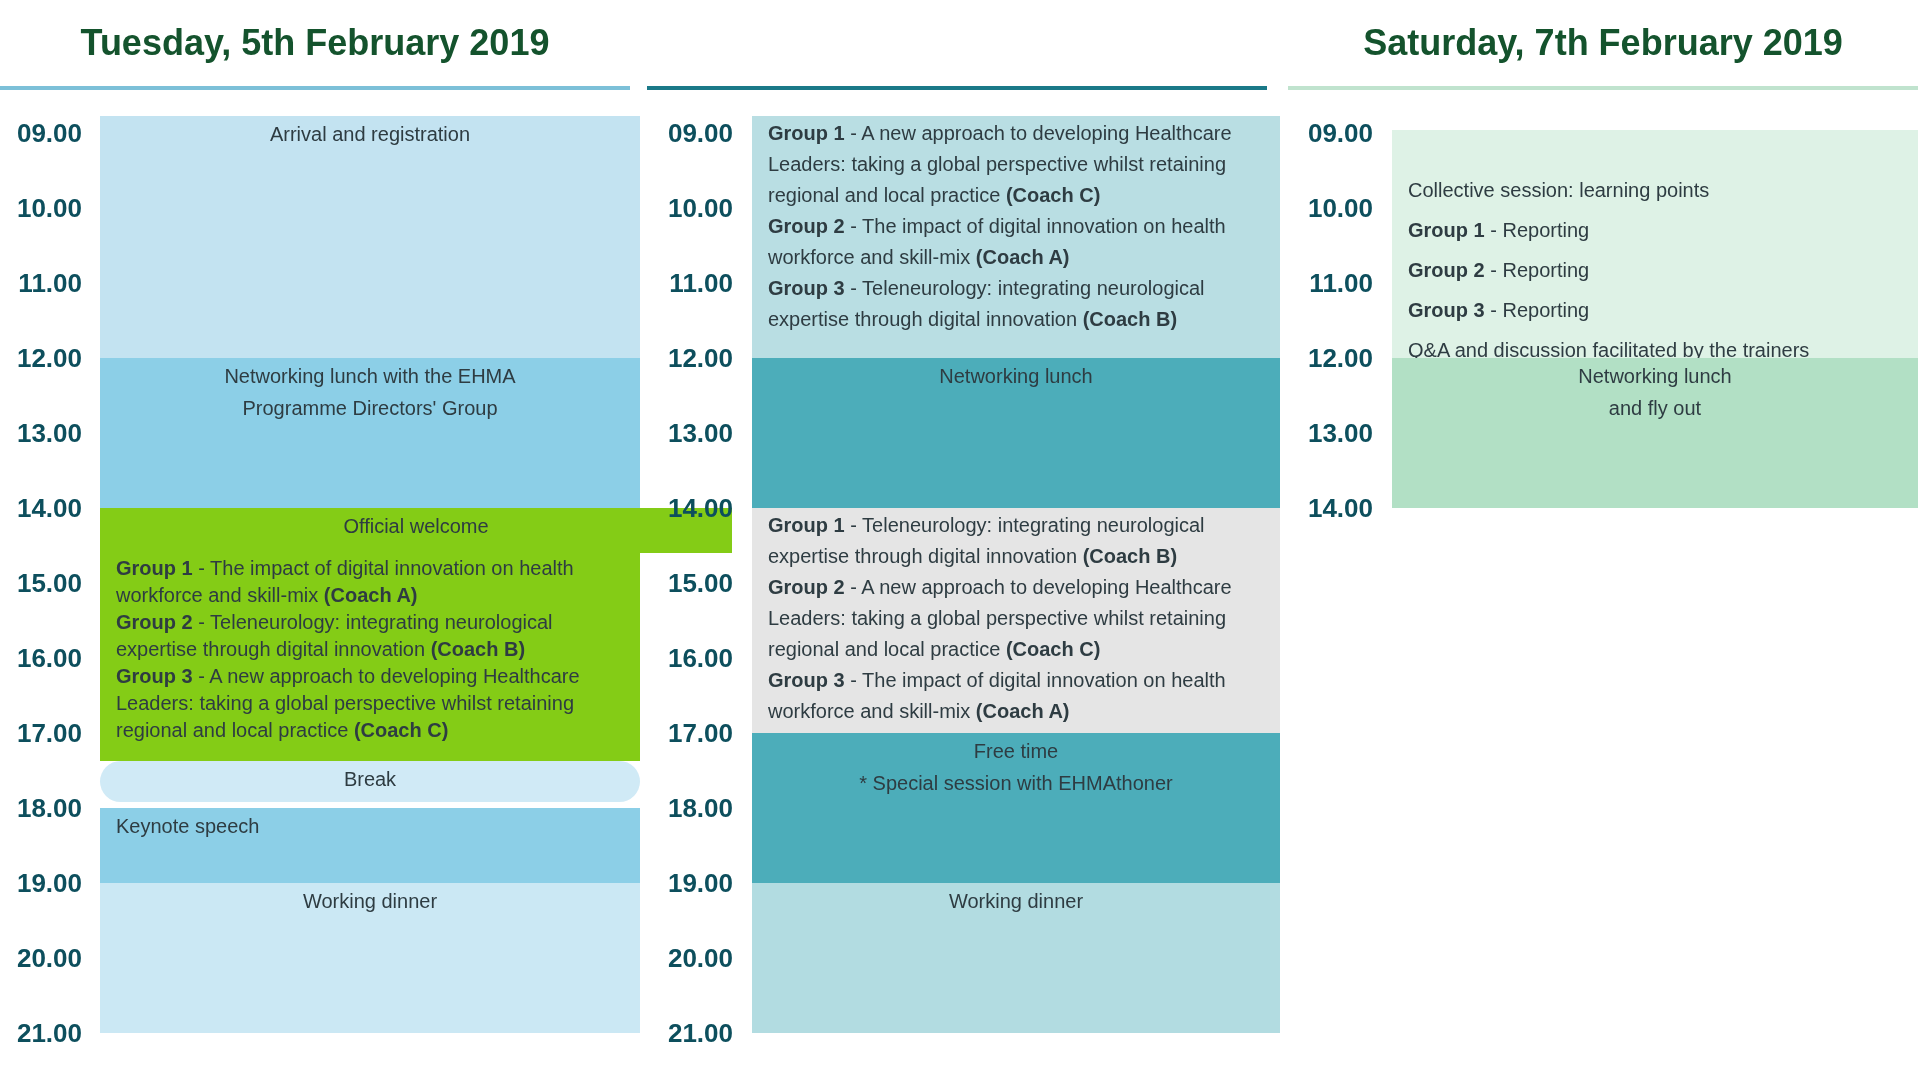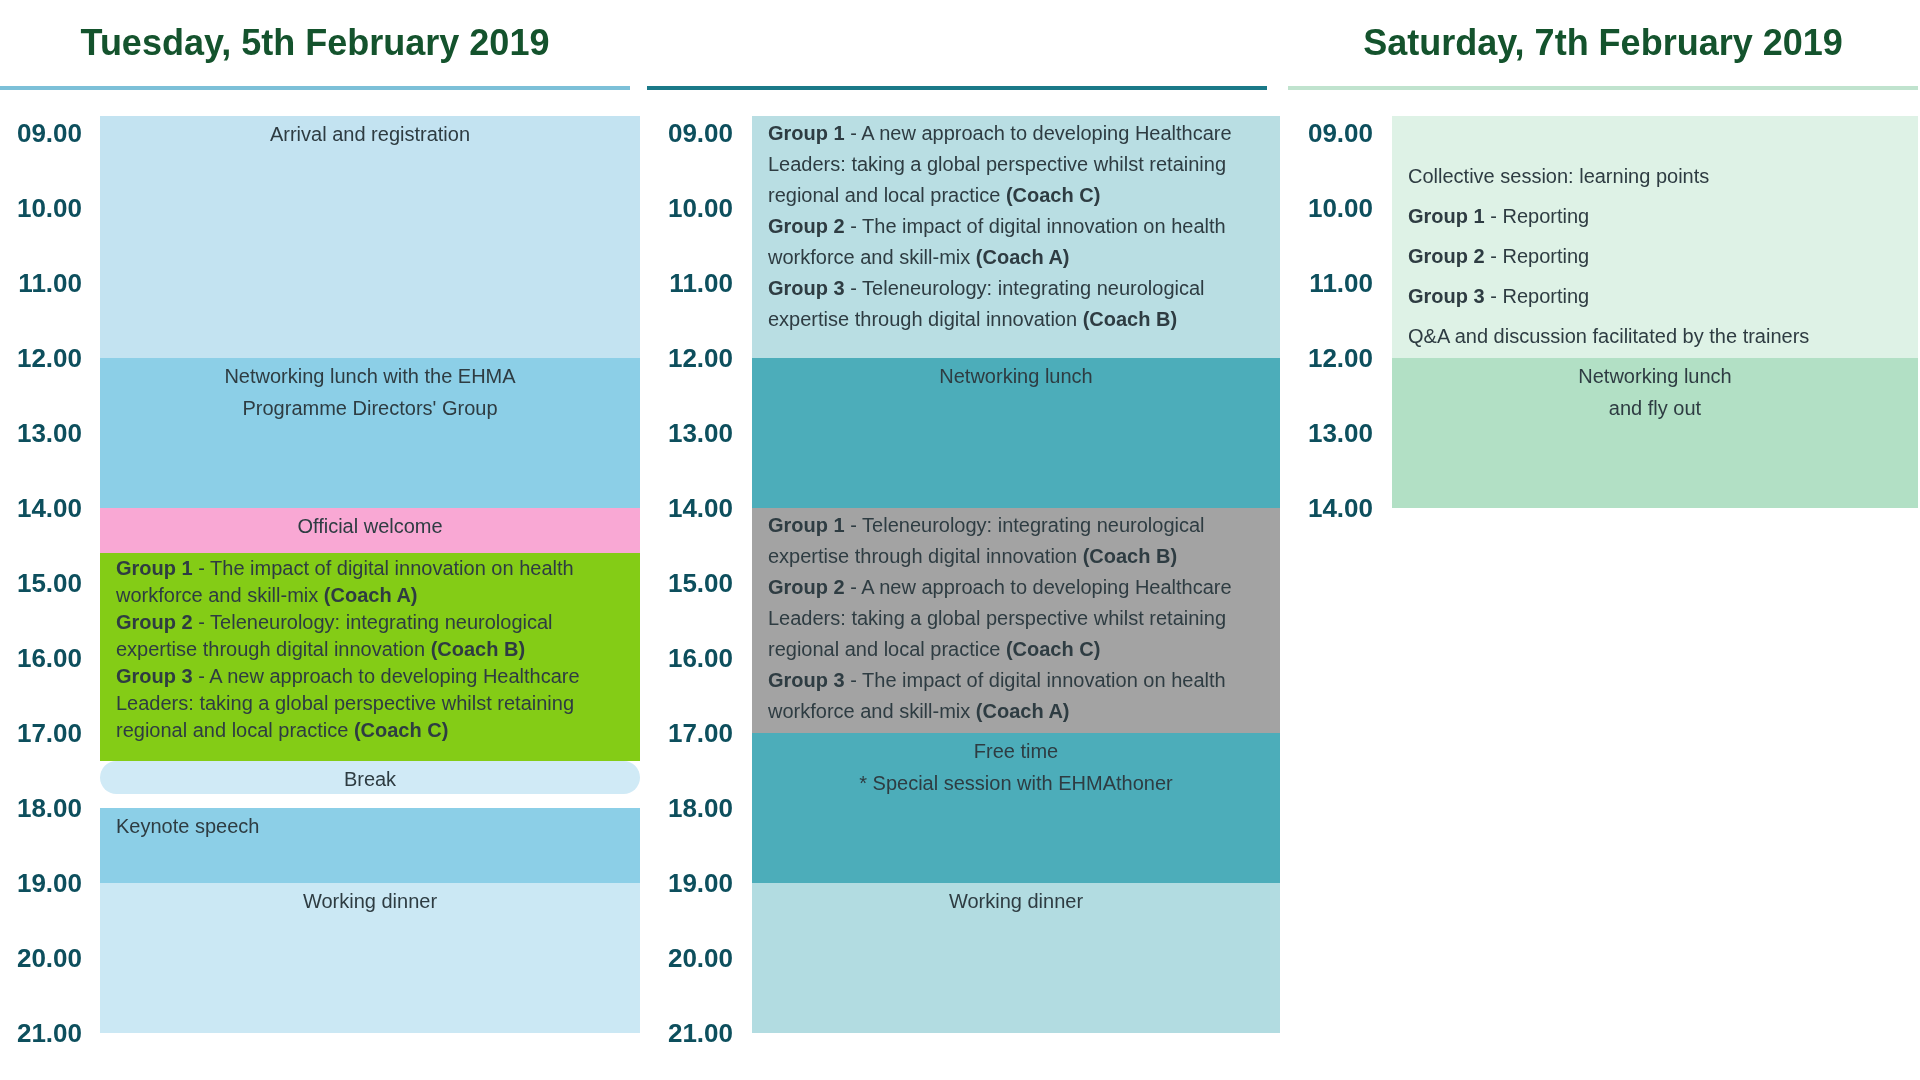"Collective session: learning points" .event.wide { margin-top: none -> 14px }
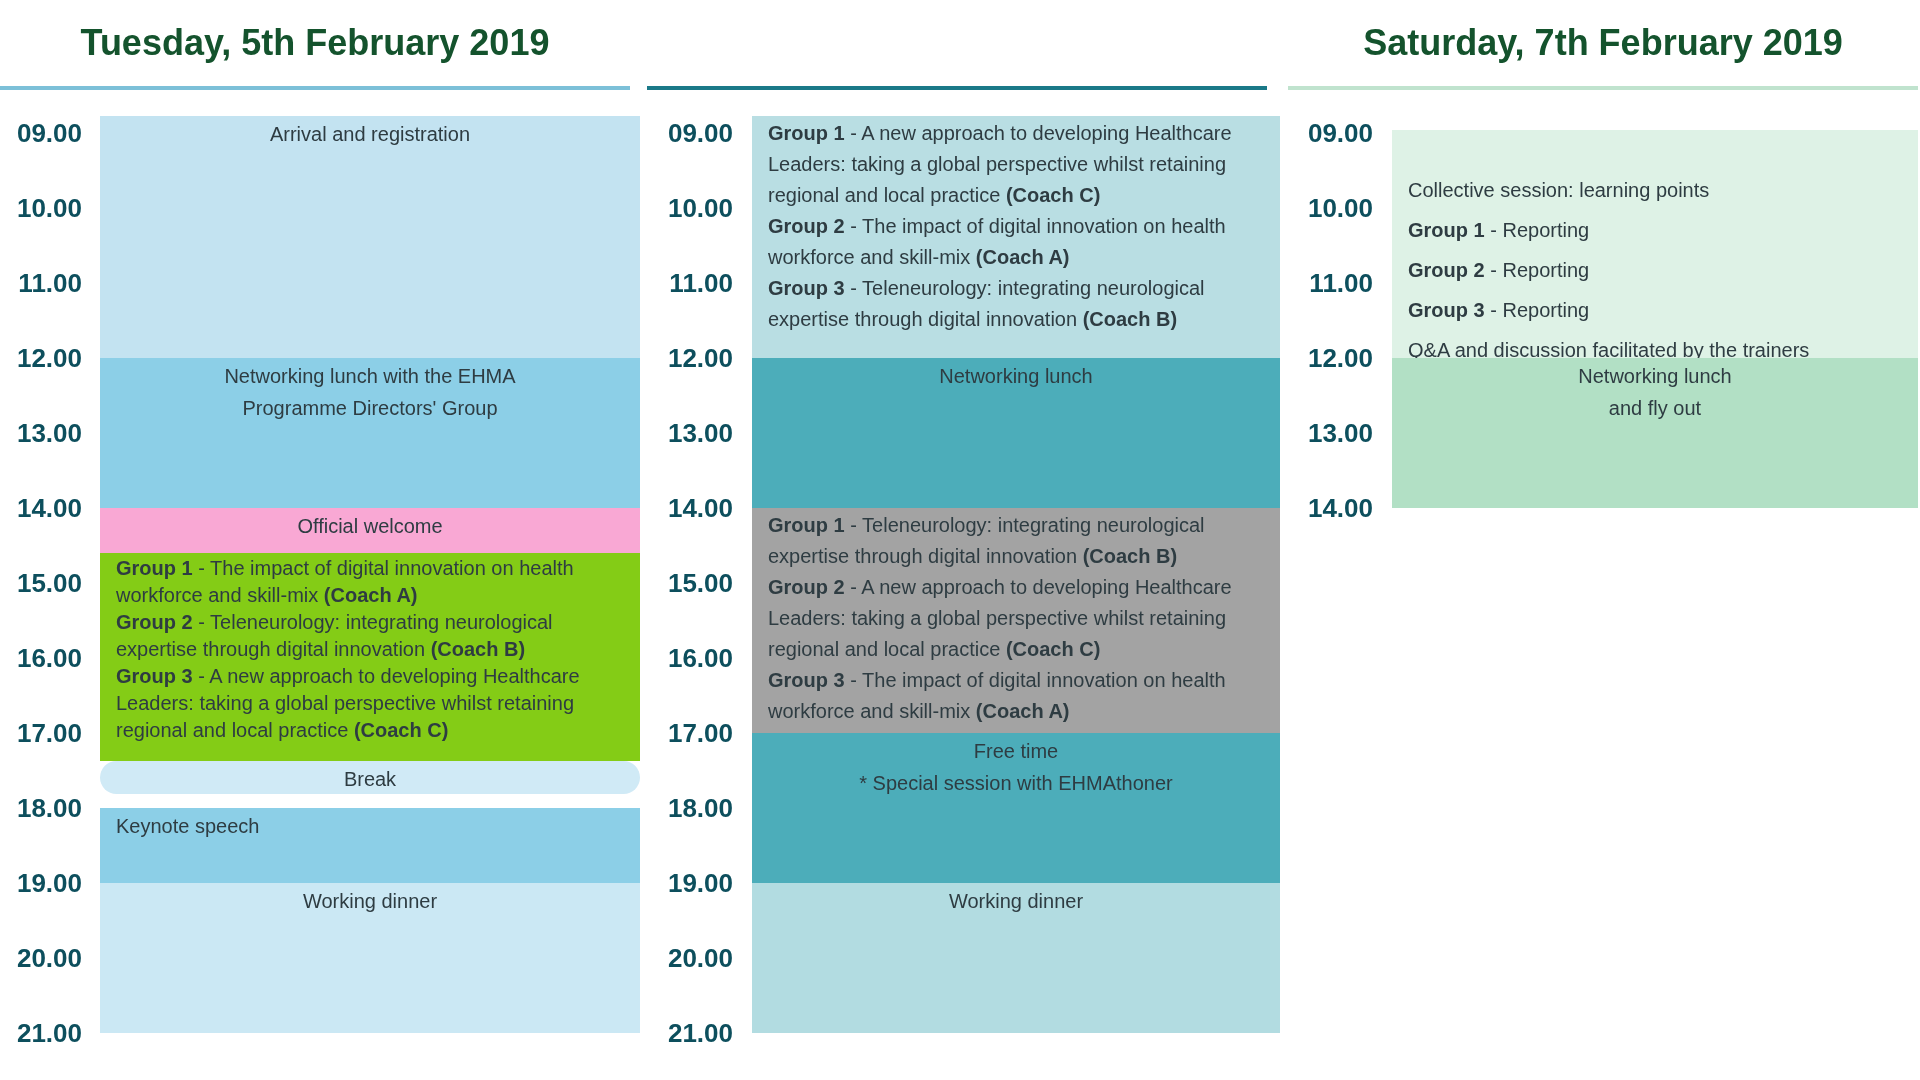"Official welcome" div.event { background: #f9a8d4 -> #84cc16; width: 540px -> 632px }
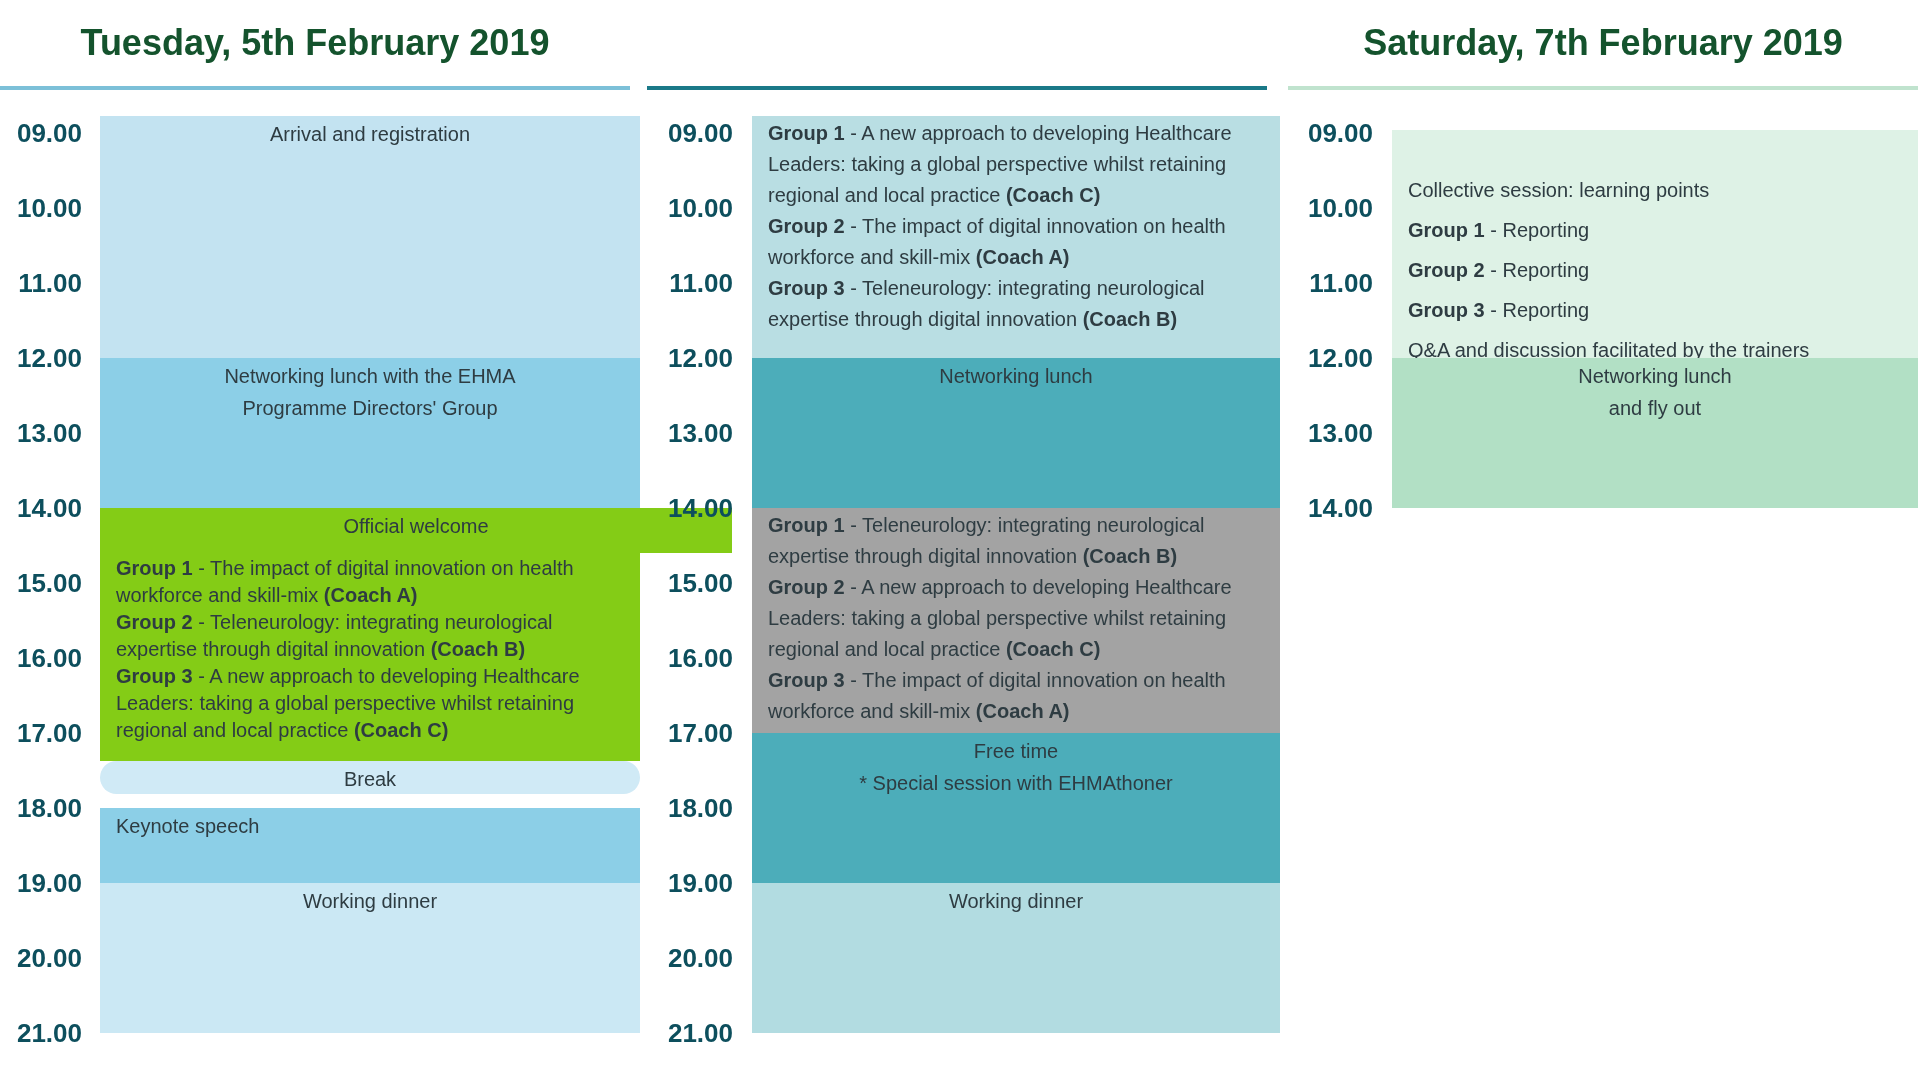"Group 1 - Teleneurology: integrating" div.event { background: #a3a3a3 -> #e5e5e5 }
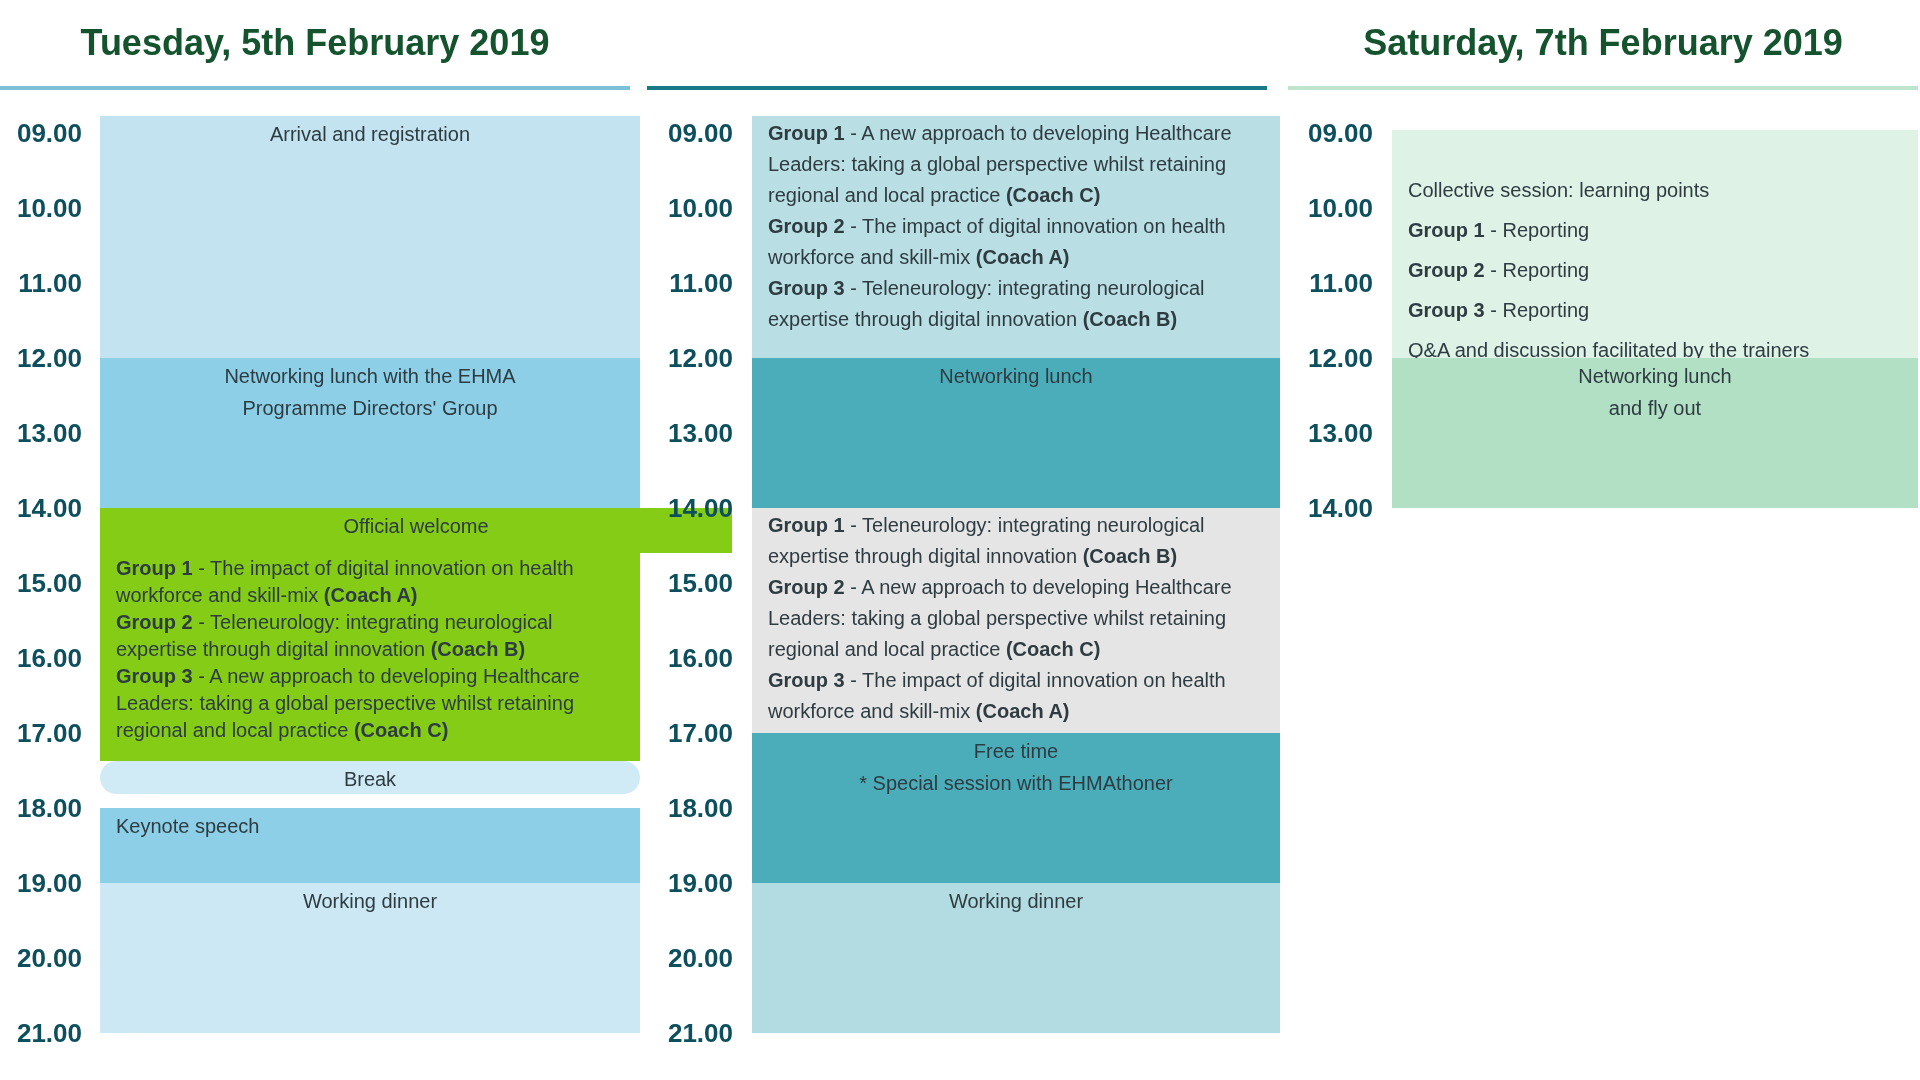"Break" div.event { height: 33px -> 41px }
